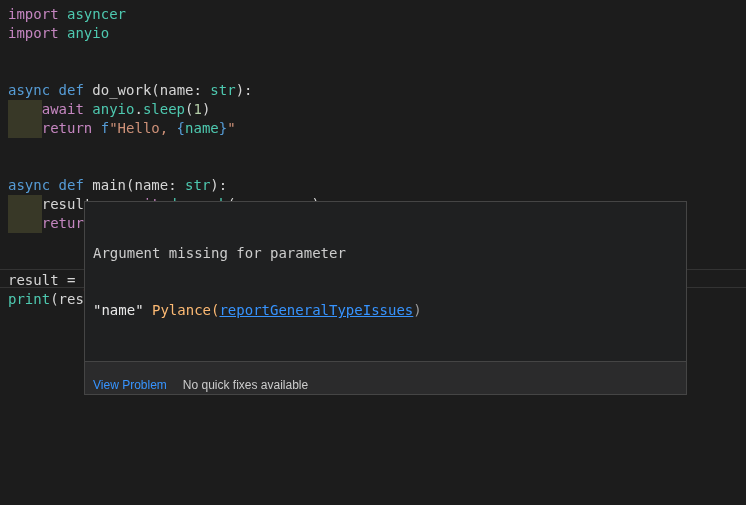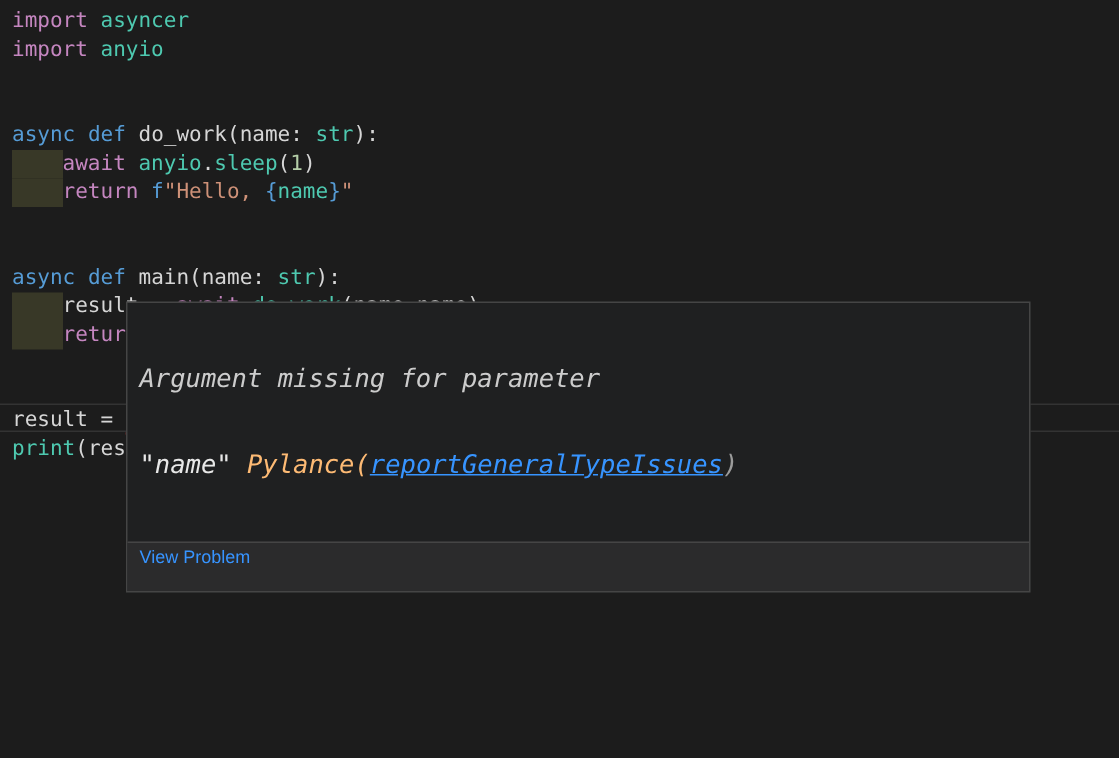"Argument missing for parameter" .hover-message { font-size: 17px -> 14px; font-style: italic -> none }
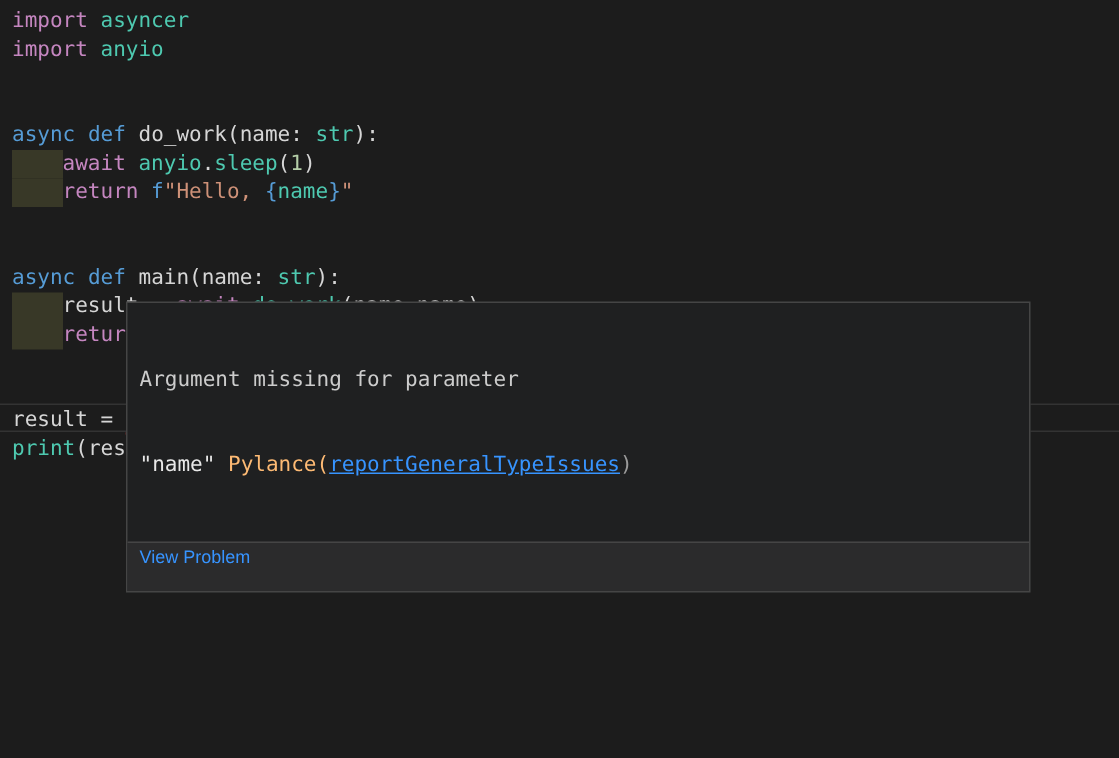"View Problem" .hover-footer { align-items: flex-end -> flex-start }
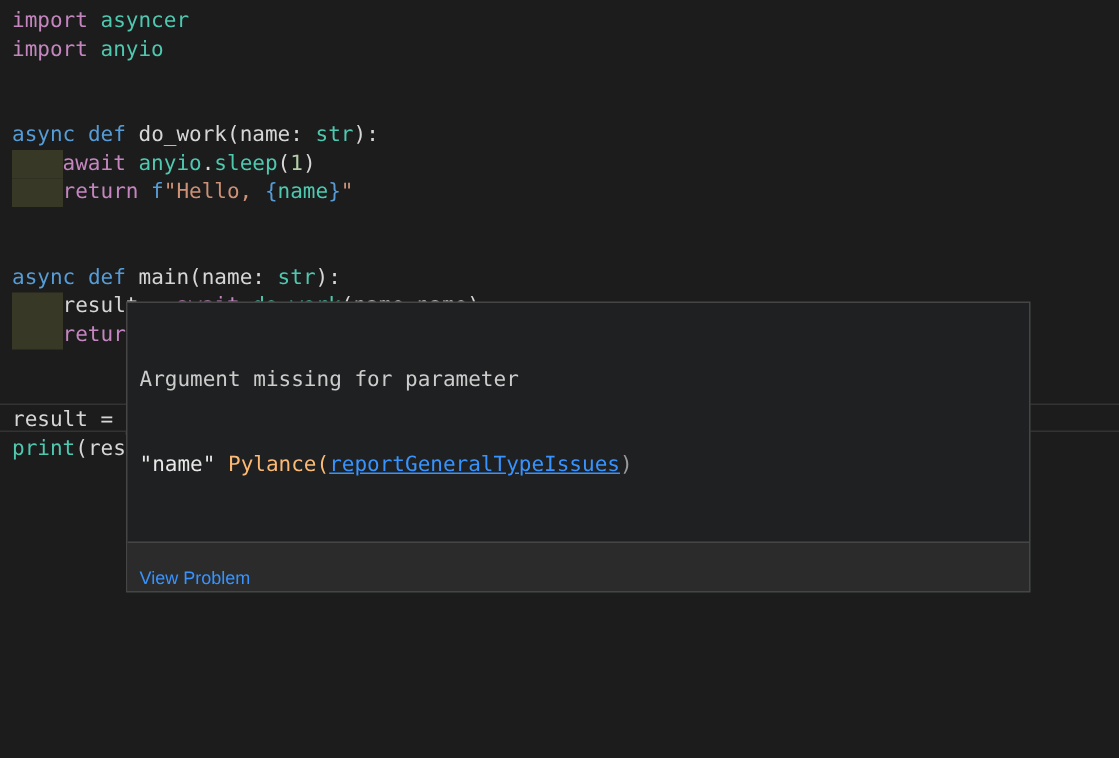"No quick fixes available" span { html: none -> <span>No quick fixes available</span> }
